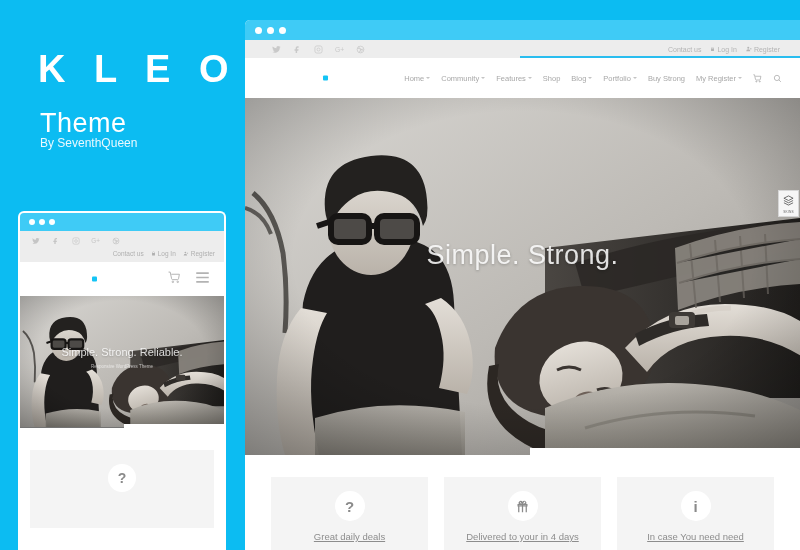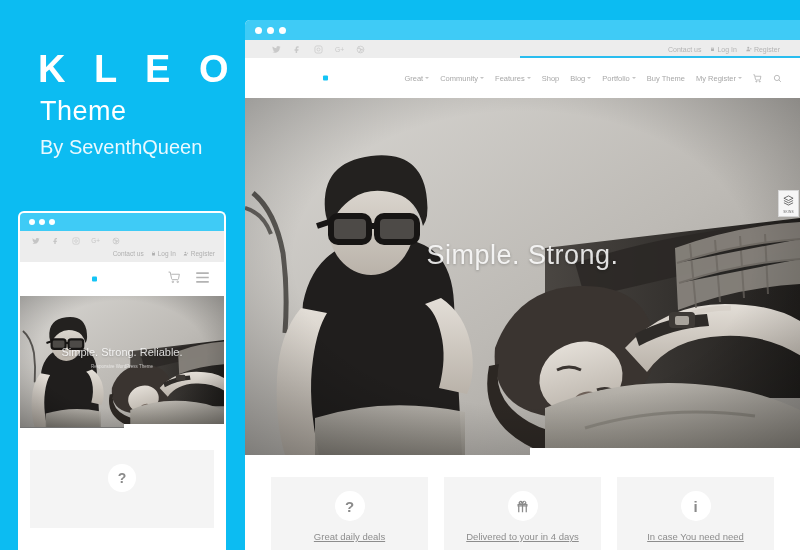"Great" span { text: Great -> Home }
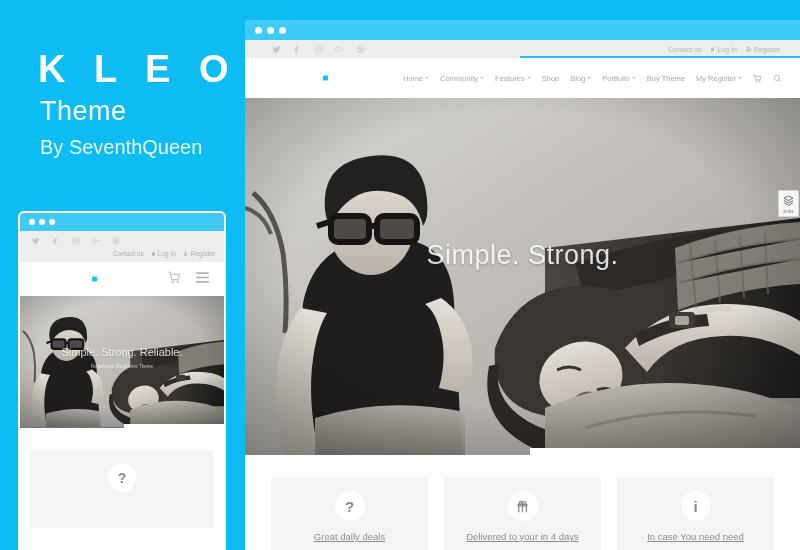"Buy Theme" span { text: Theme -> Strong }
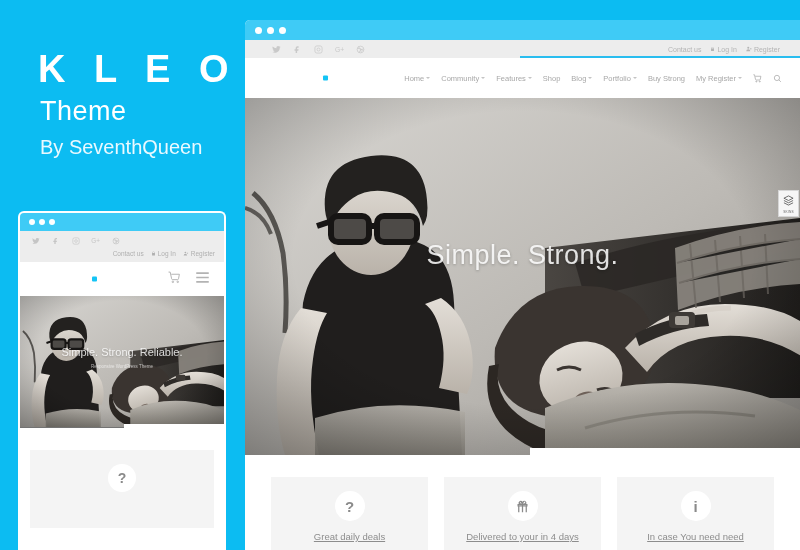"Theme" .brand-sub { top: 96px -> 108px }
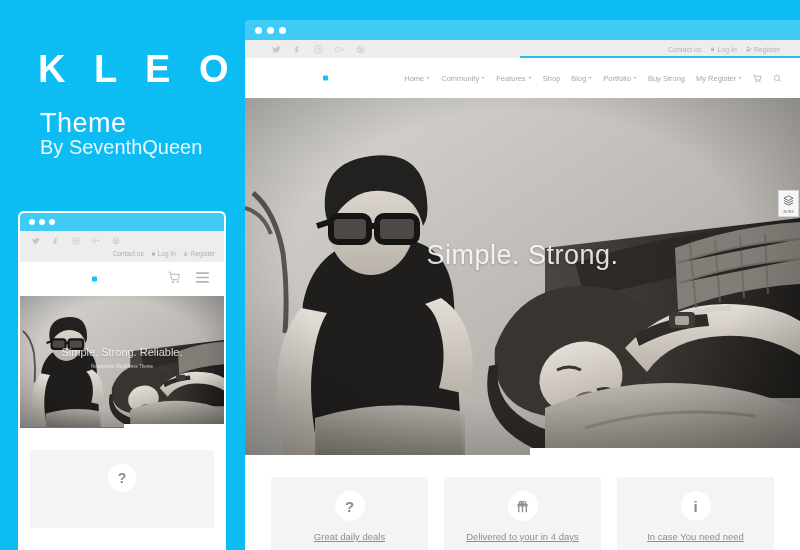"By SeventhQueen" .brand-by { font-size: 20px -> 12px }
